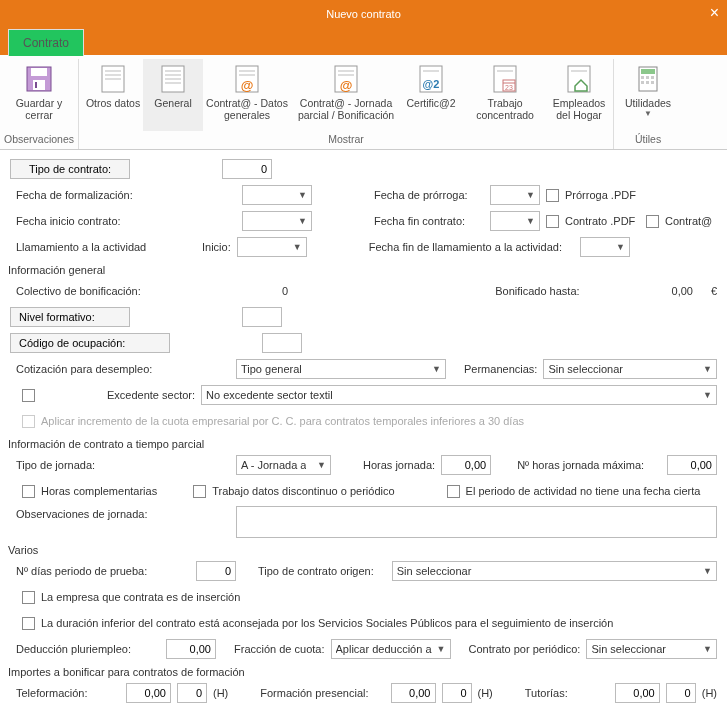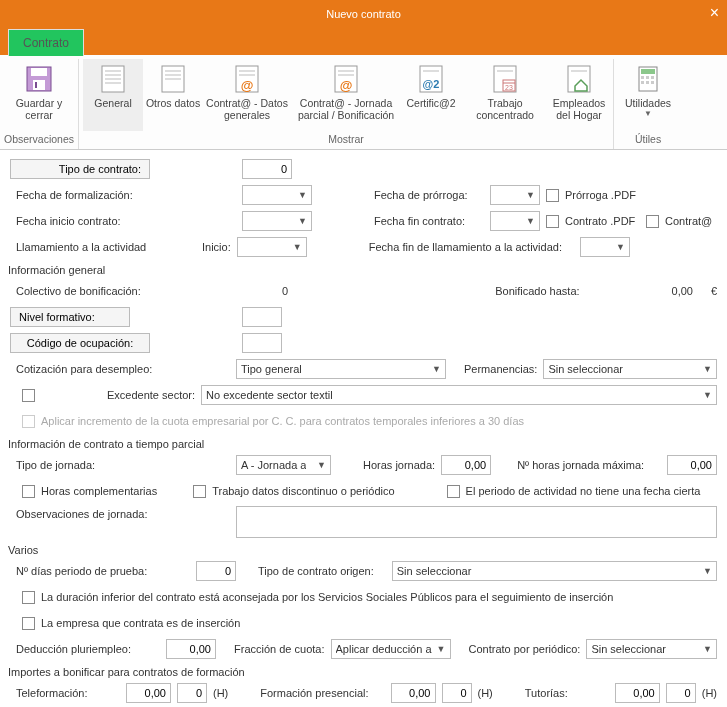"General" div.ribbon-item { order: before "Otros datos" -> after "Otros datos" }
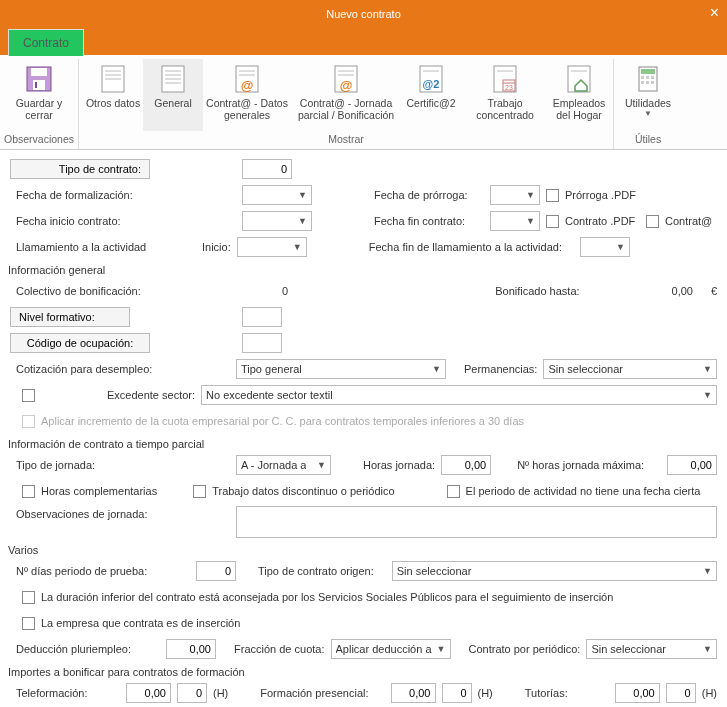"Tipo de contrato:" button.btn-lbl { text-align: right -> center; width: 140px -> 120px }
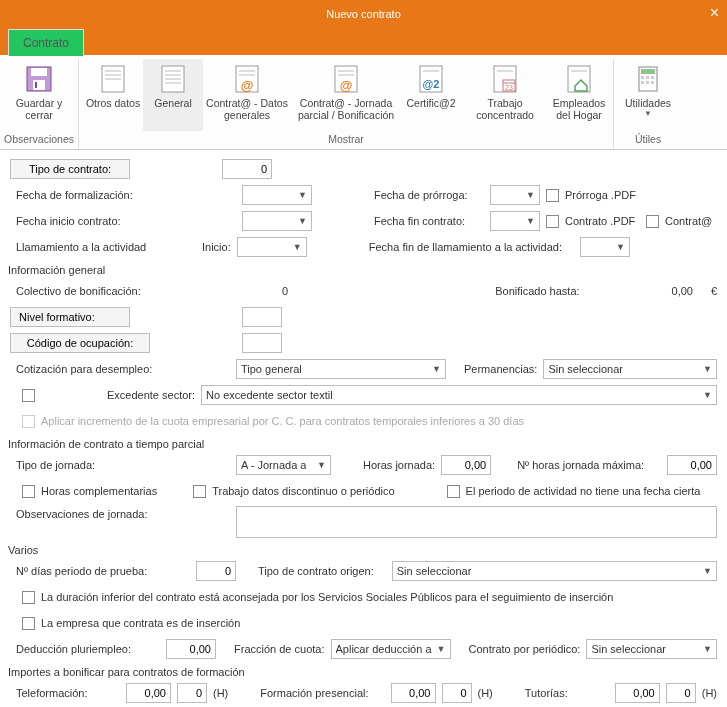"Código de ocupación:" button.btn-lbl { text-align: center -> left; width: 140px -> 160px }
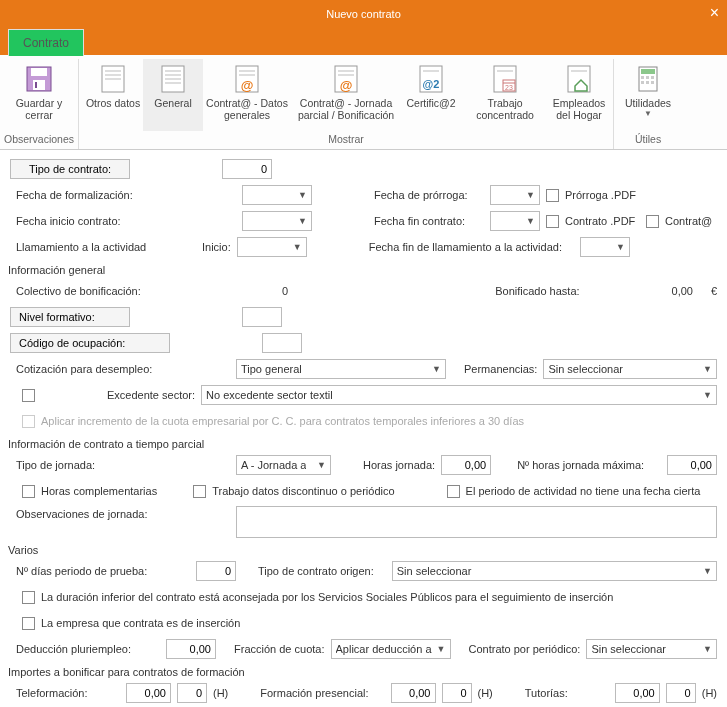"La duración inferior del contrato" div.row { order: before "La empresa que contrata es" -> after "La empresa que contrata es" }
